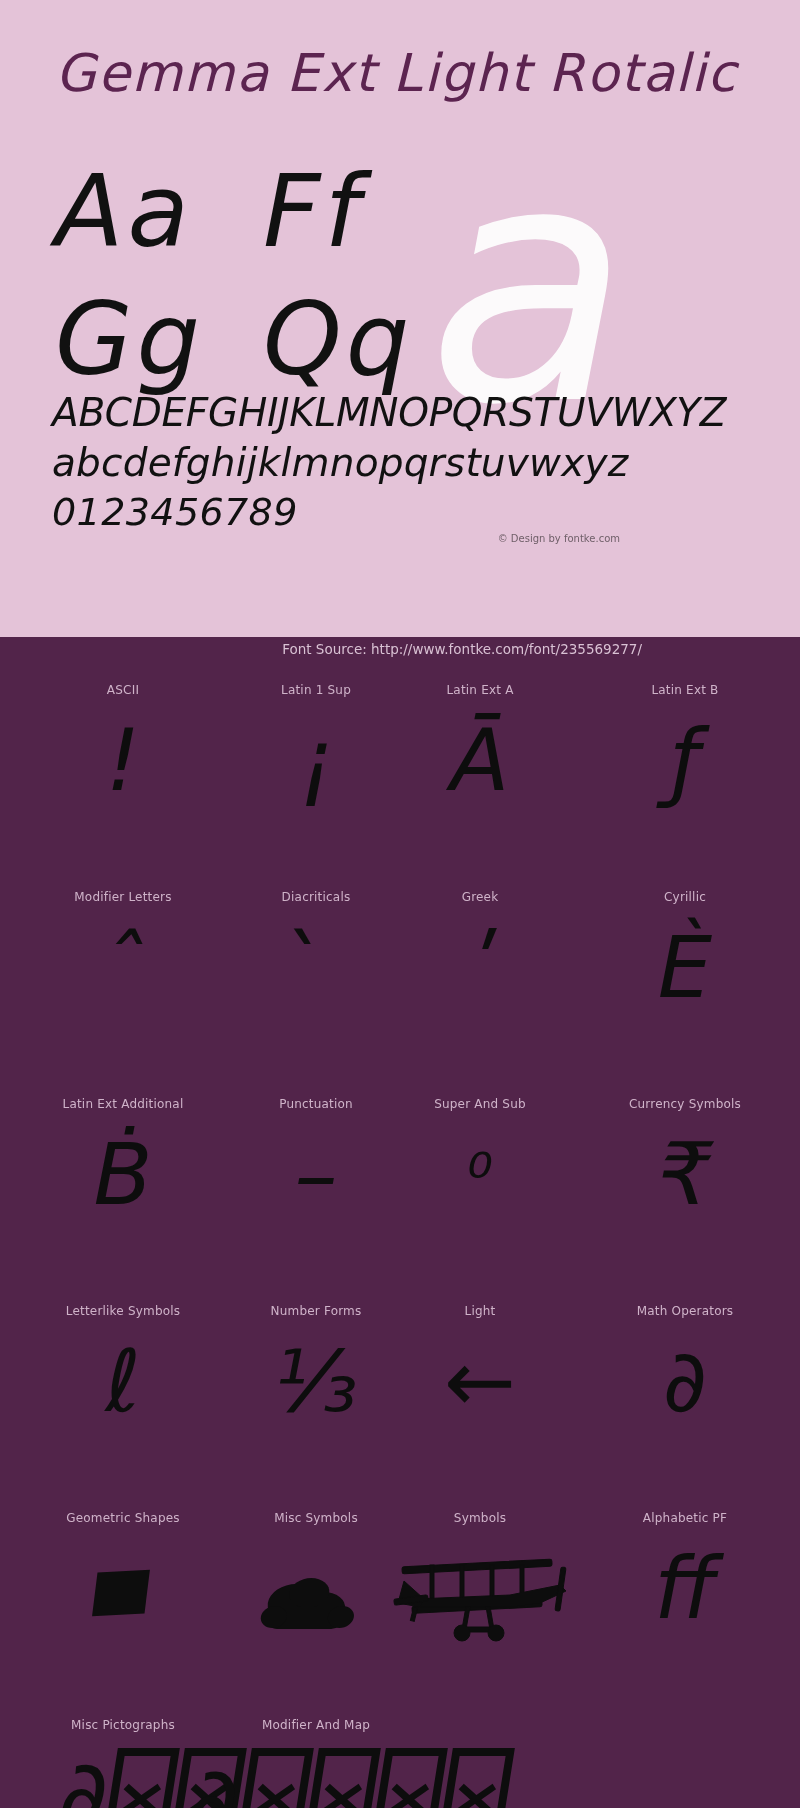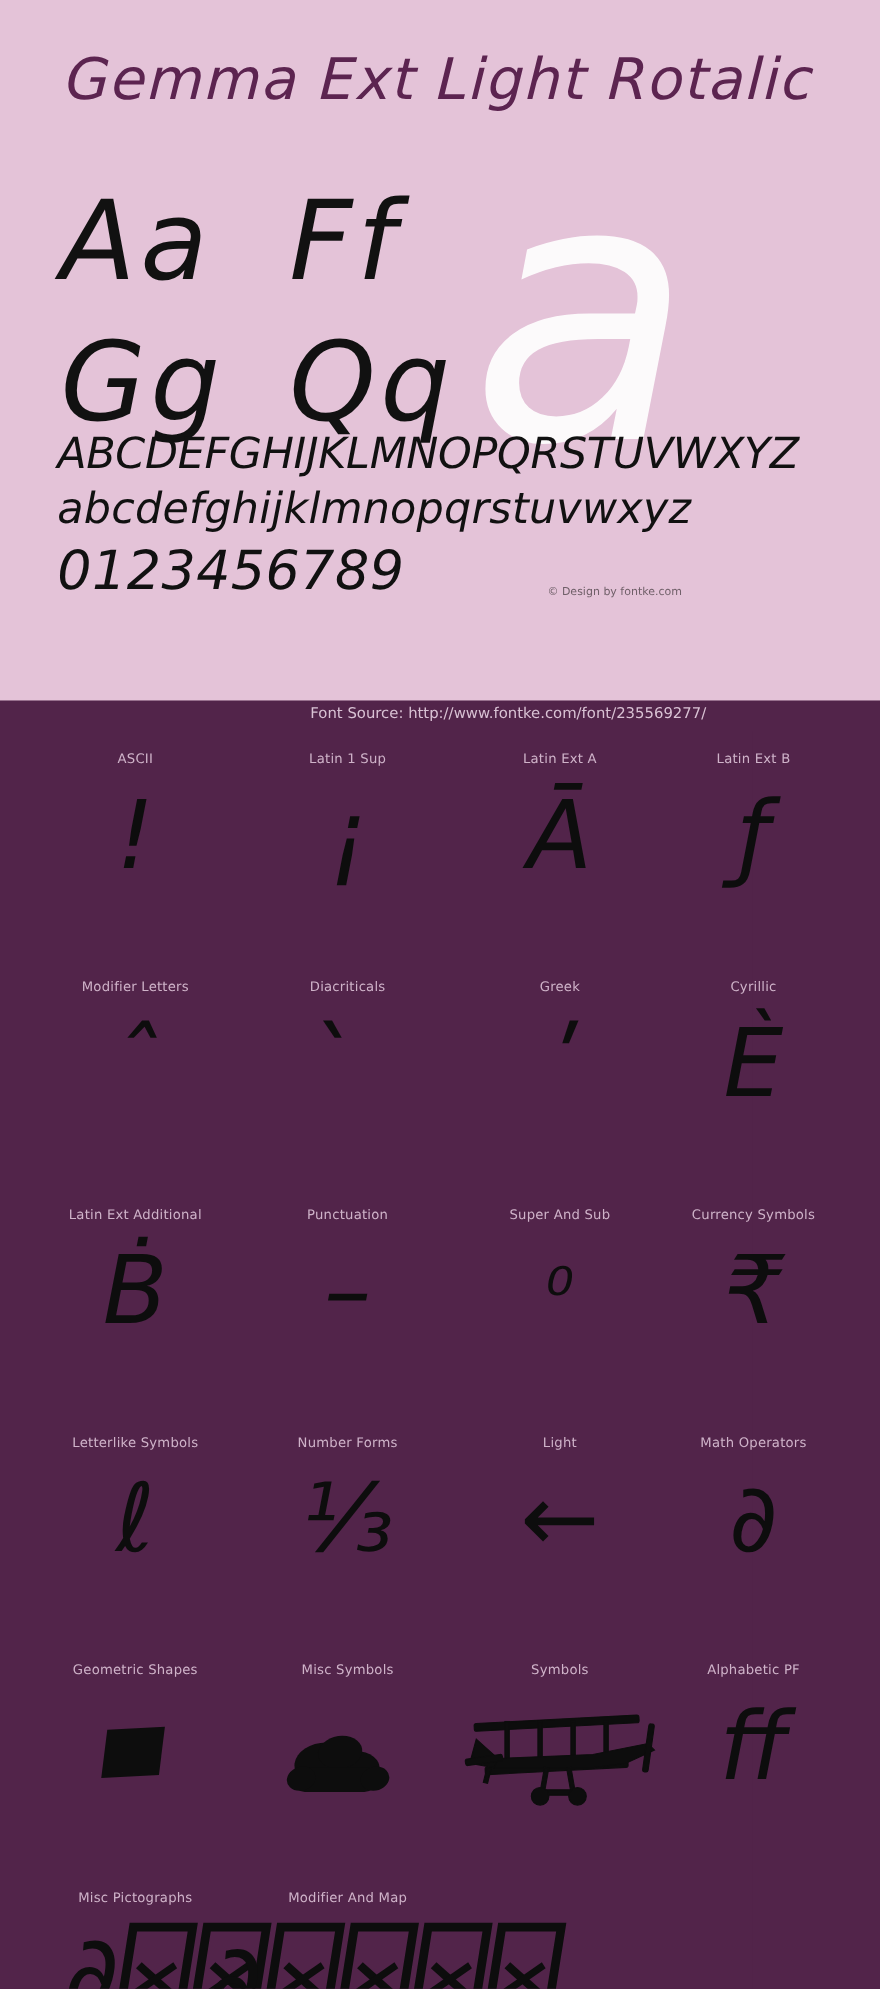"Aa" .pair-row { align-items: flex-end -> center }
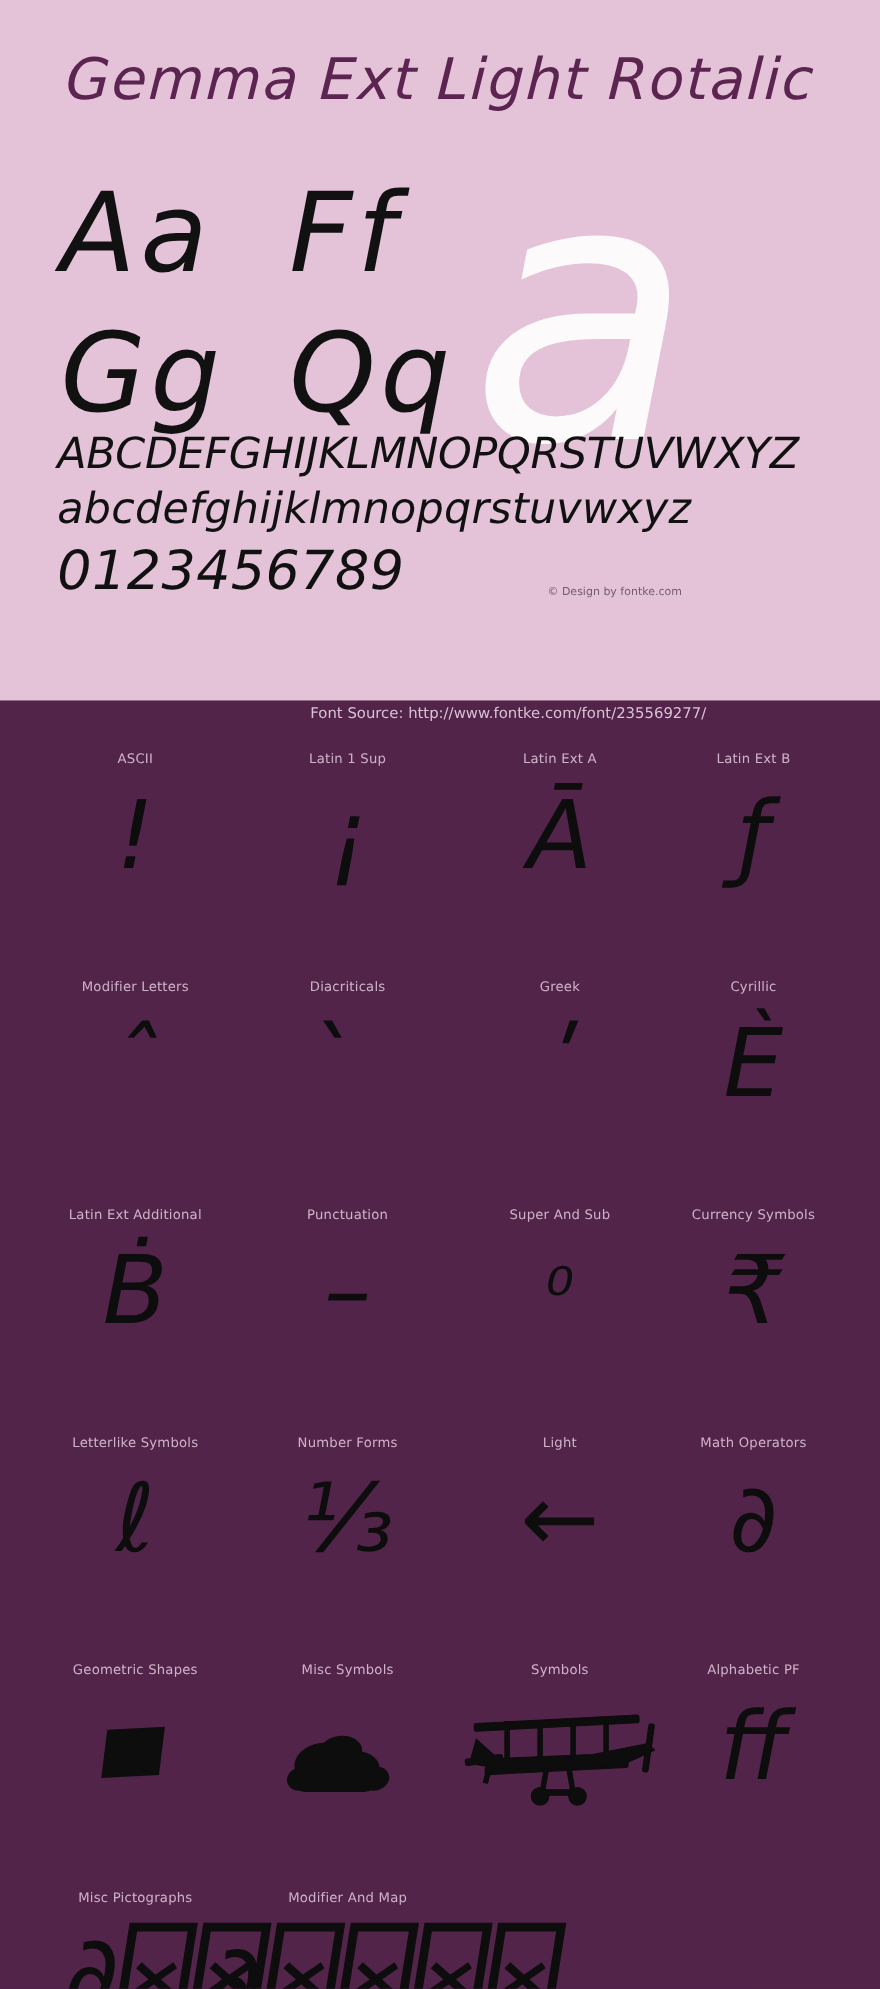"0123456789" .alpha-digits { font-size: 49px -> 38px }
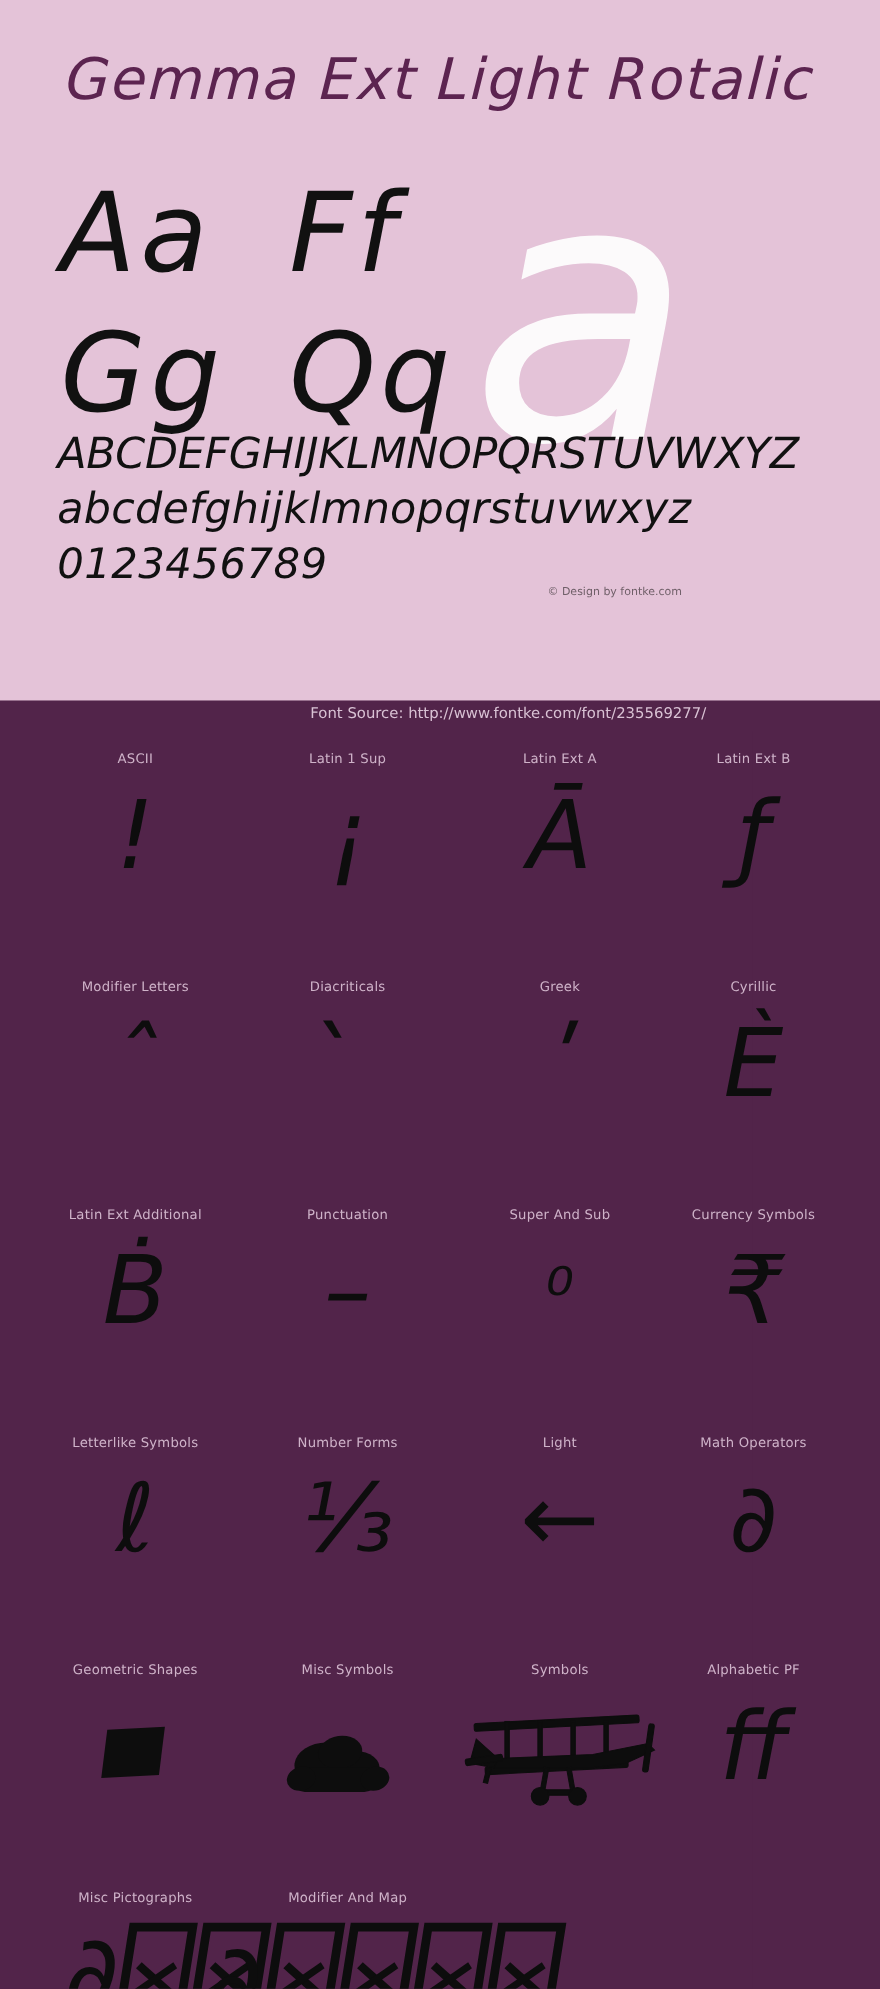"Latin Ext A" .block-cell.c2 { left: 409px -> 380px }
